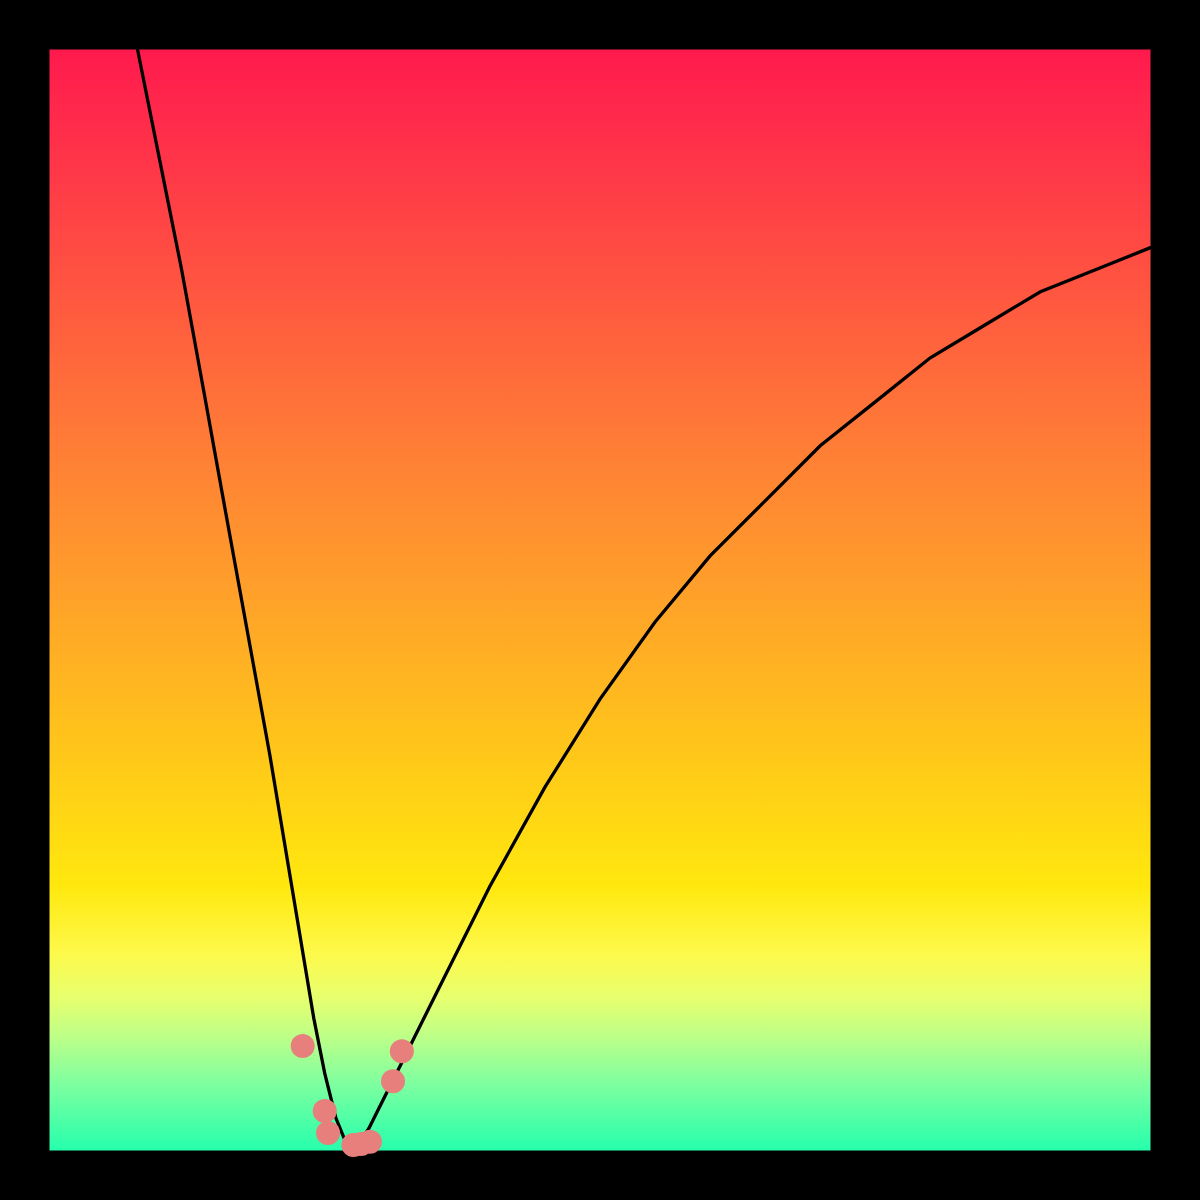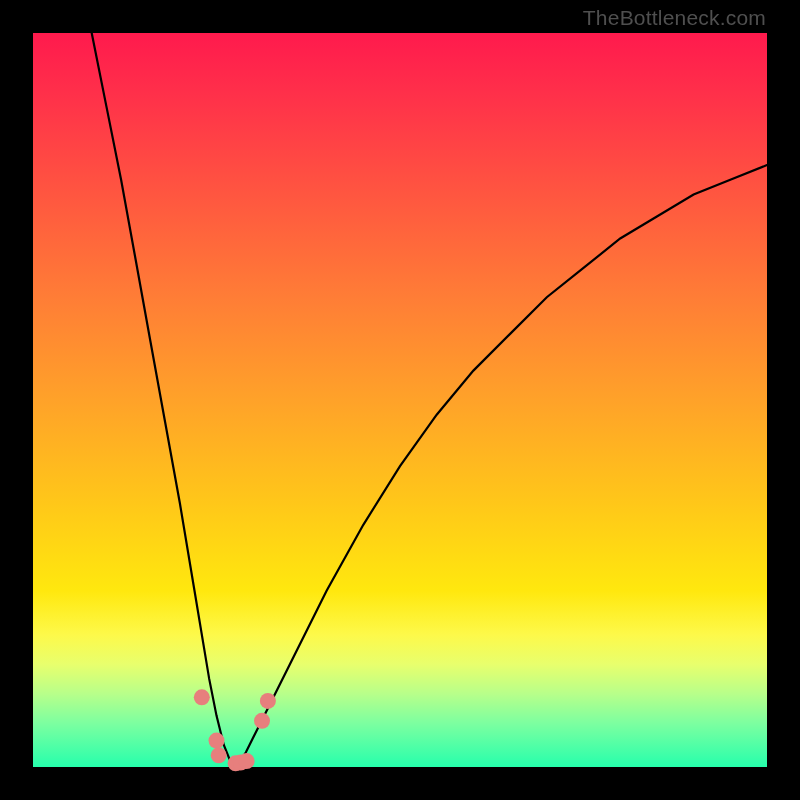"TheBottleneck.com" div.watermark { html: <div>TheBottleneck.com</div> -> none }
